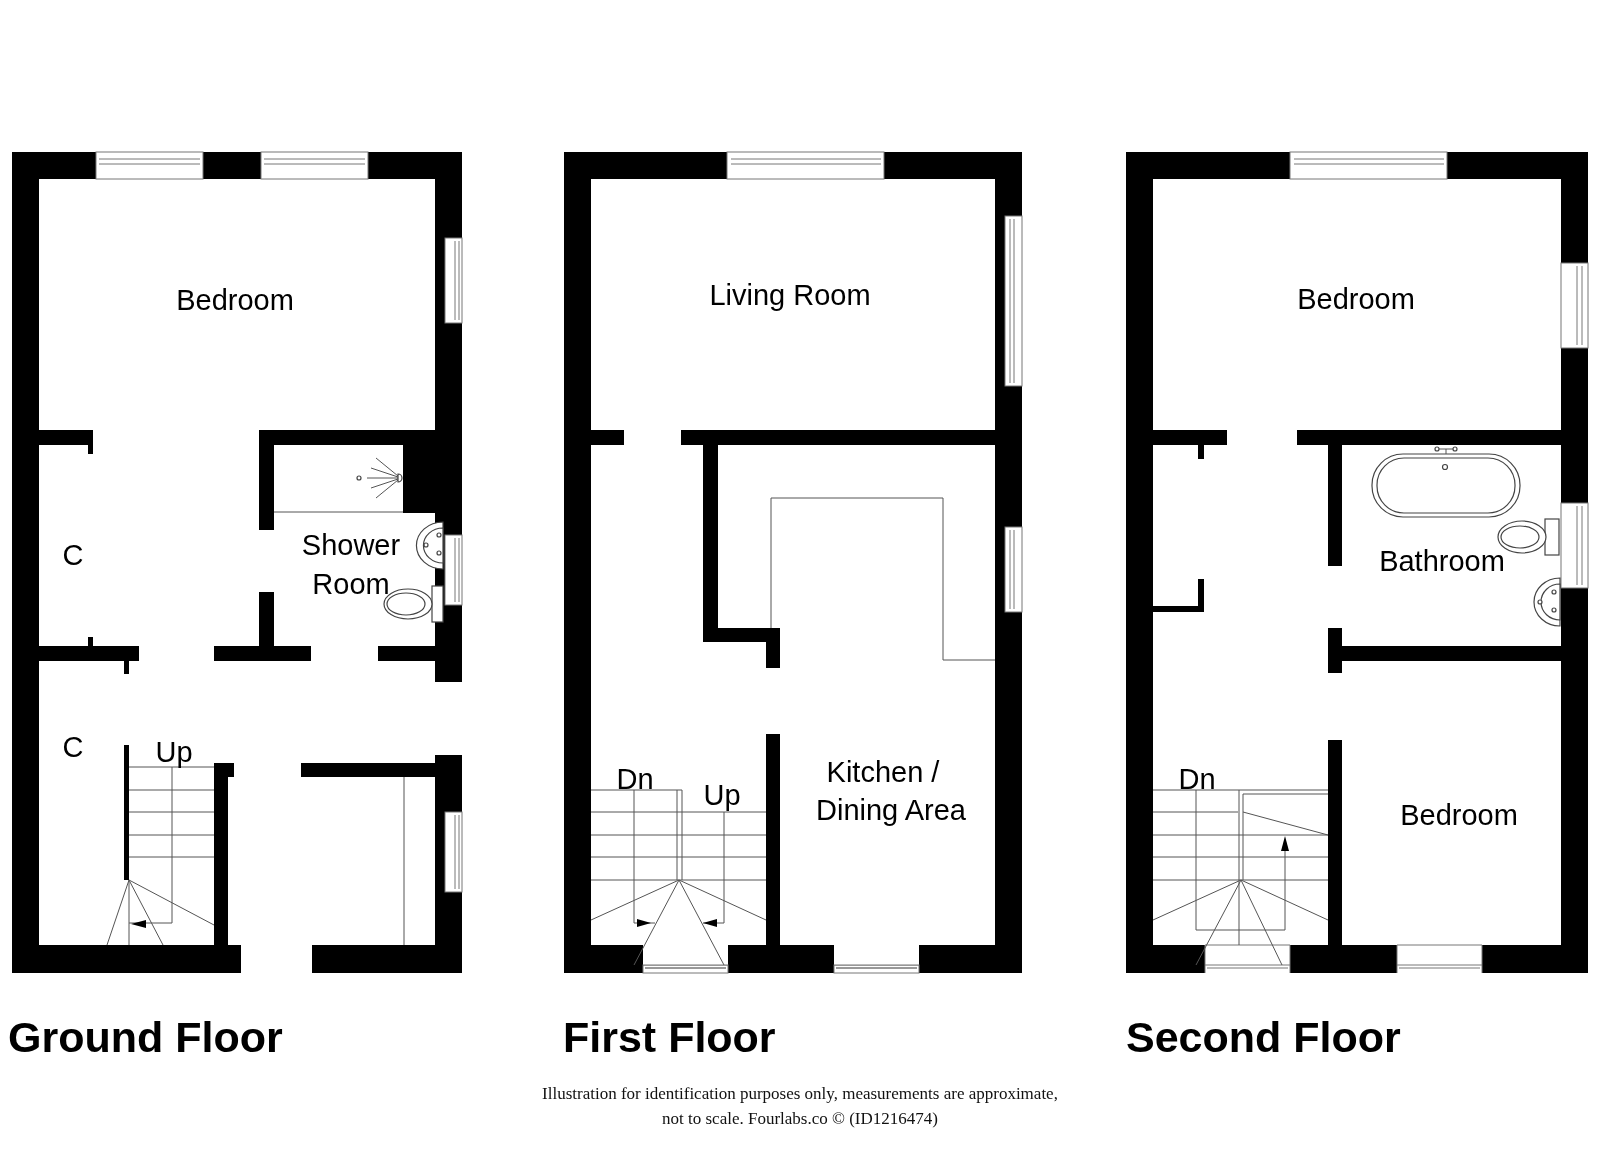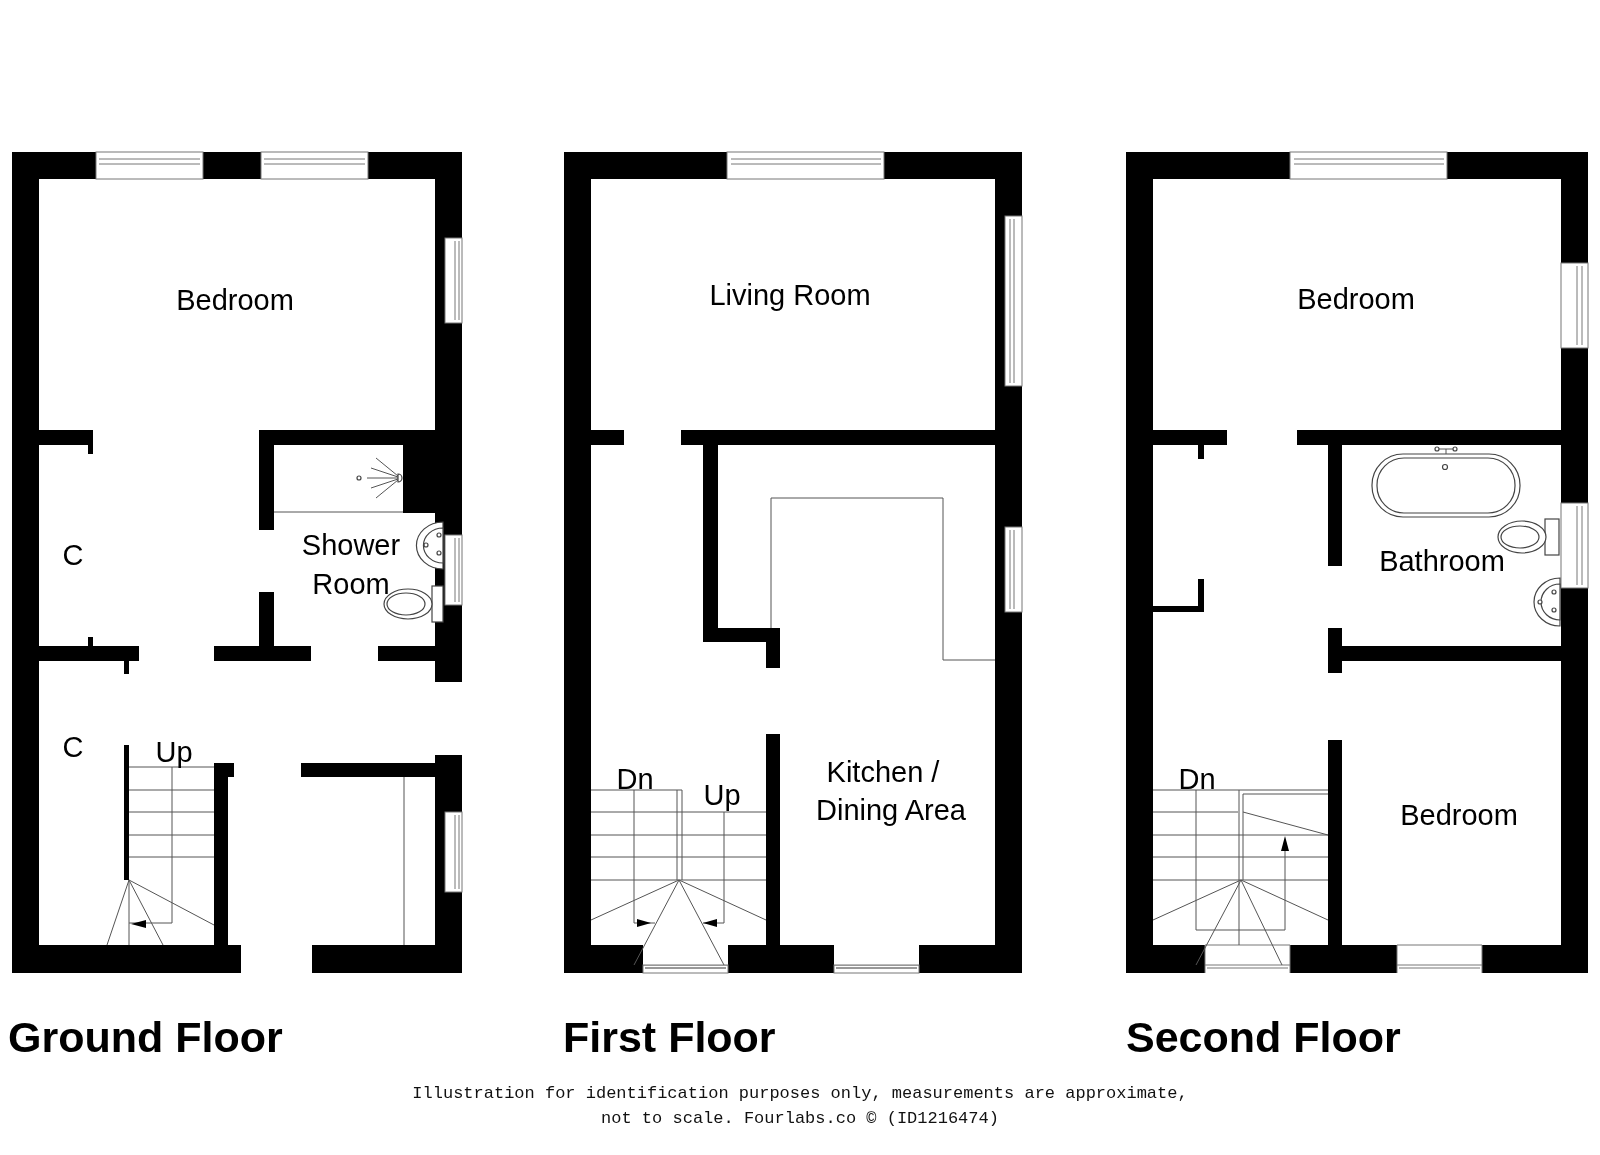"Illustration for identification purposes" .footer { font-family: Liberation Mono, monospace -> Liberation Serif, serif }
